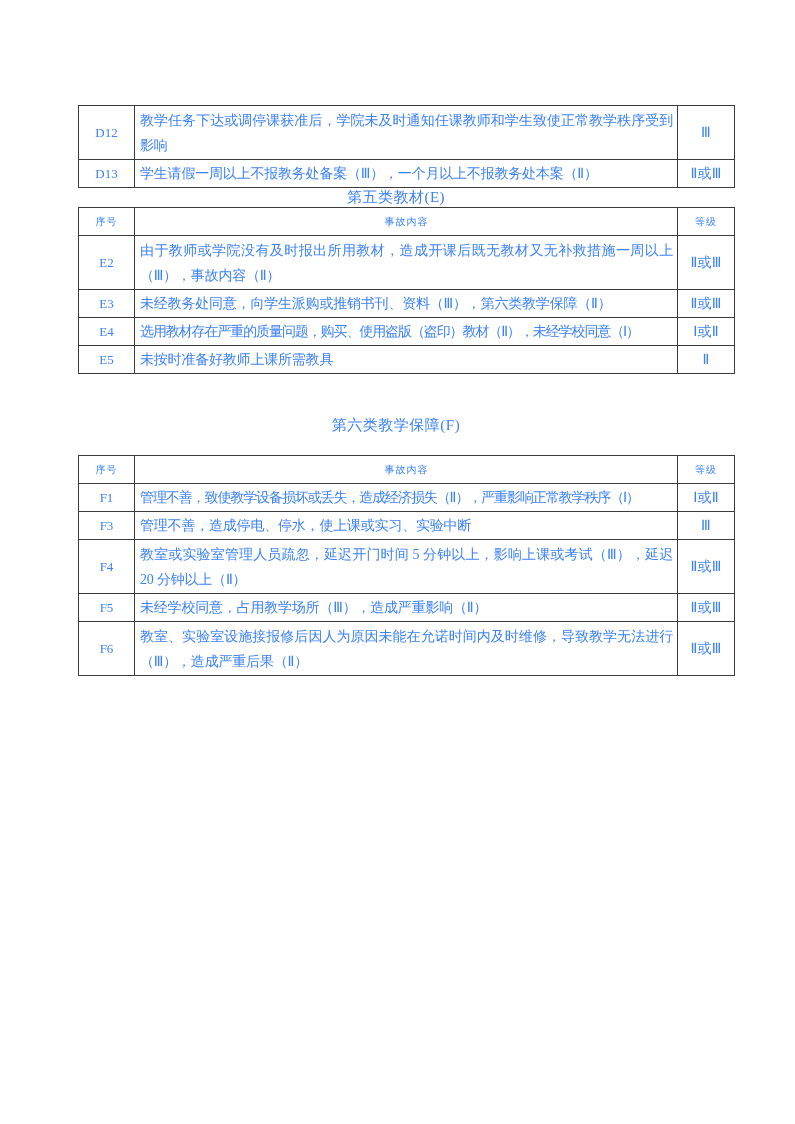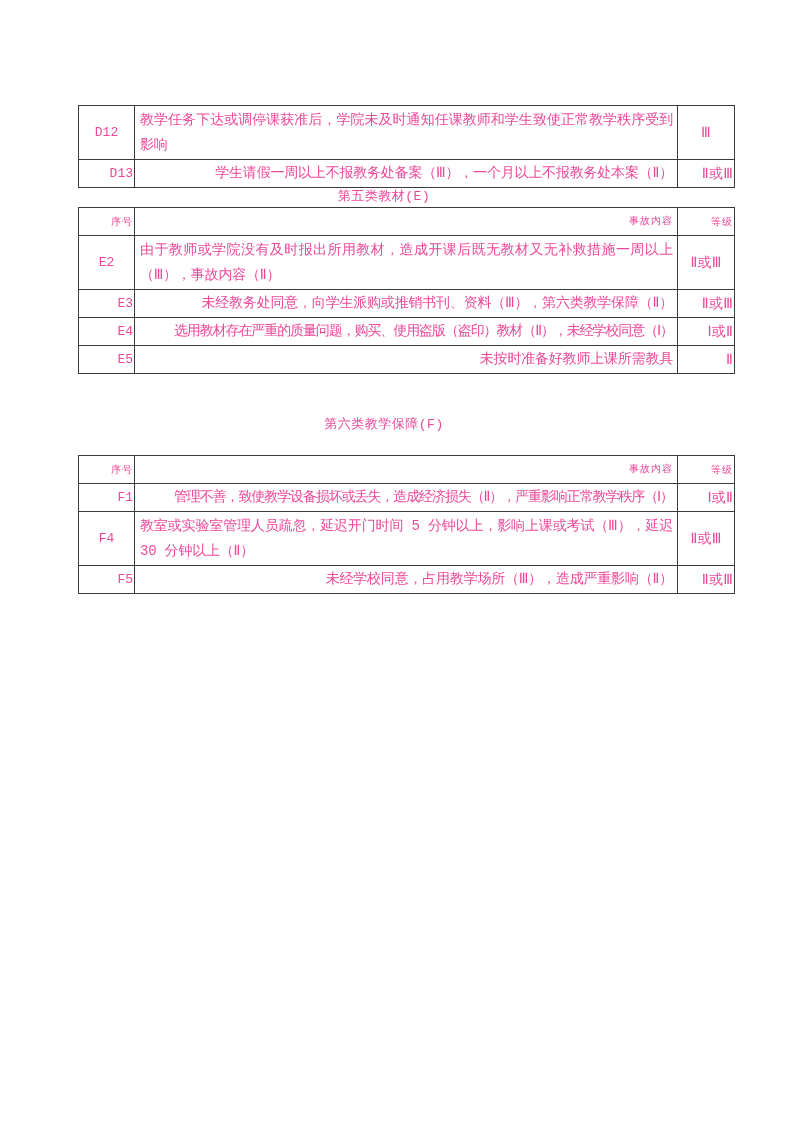"D12" .page { color: #ec4899 -> #3b82f6; font-family: Liberation Mono, monospace -> Liberation Serif, serif }
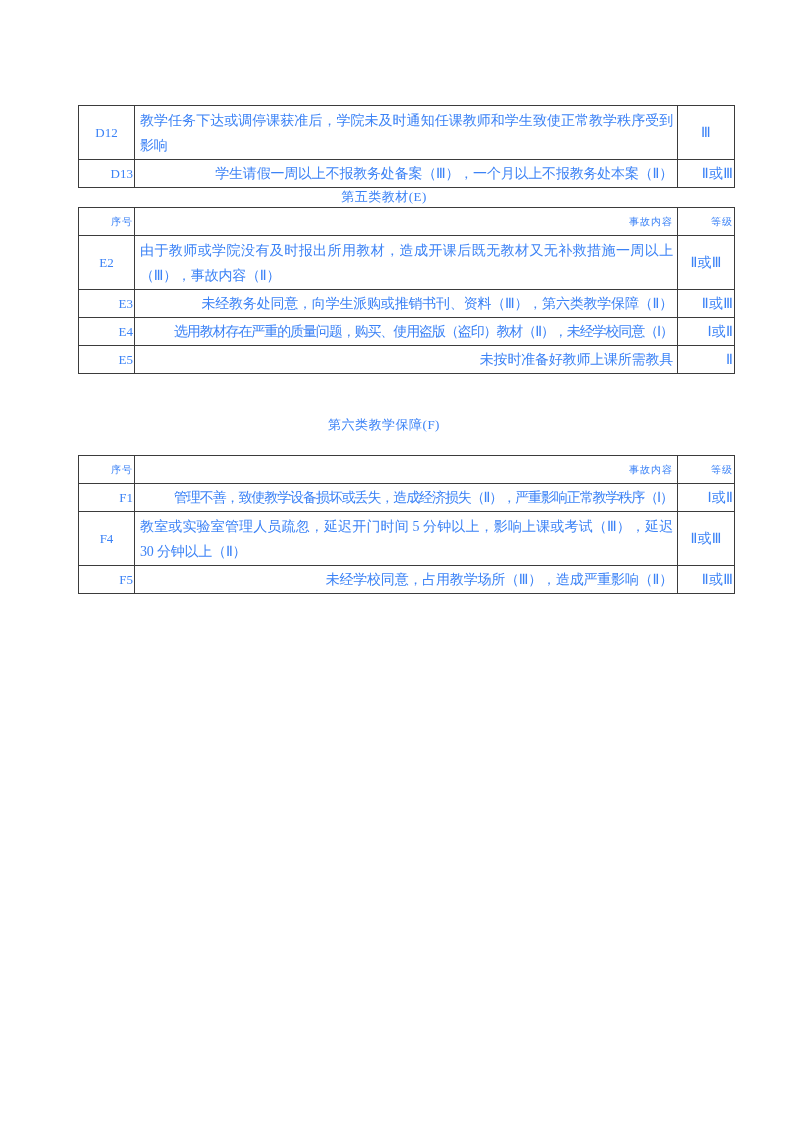"D13" tr.h1 td,tr.h1 th { text-align: right -> none }
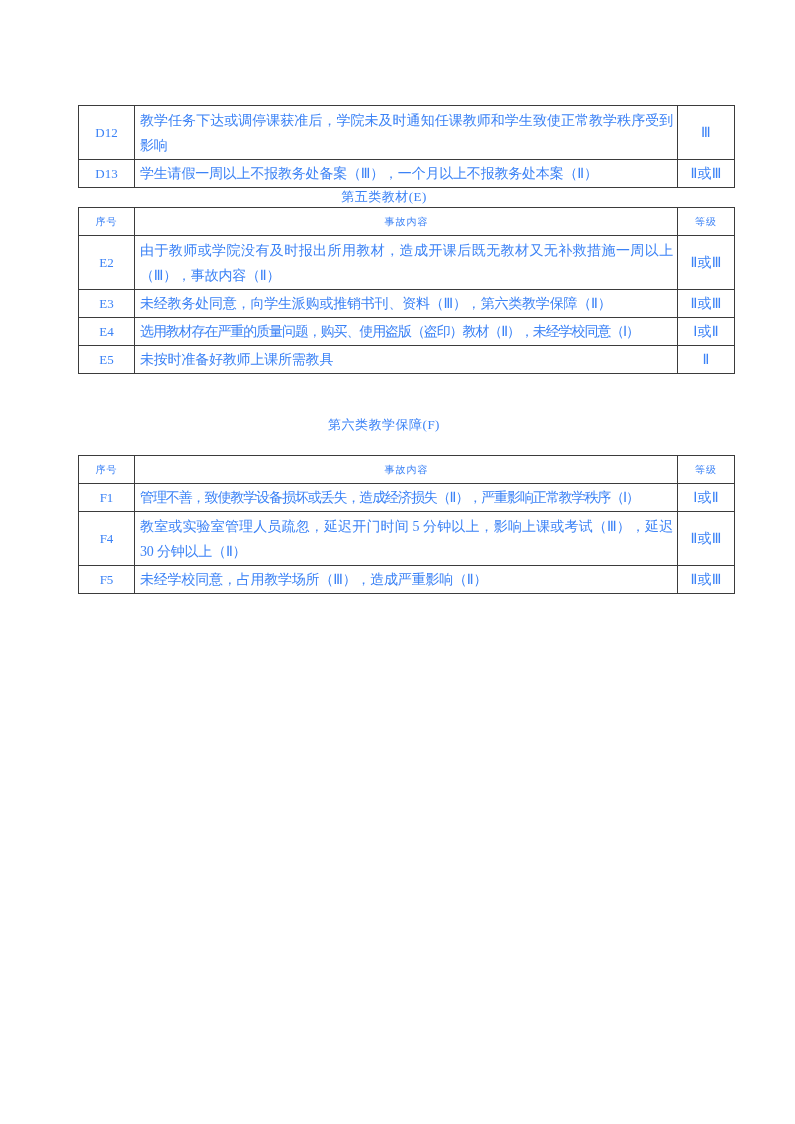"第五类教材(E)" .section-heading { font-size: 13px -> 15px; left: 64px -> 76px }
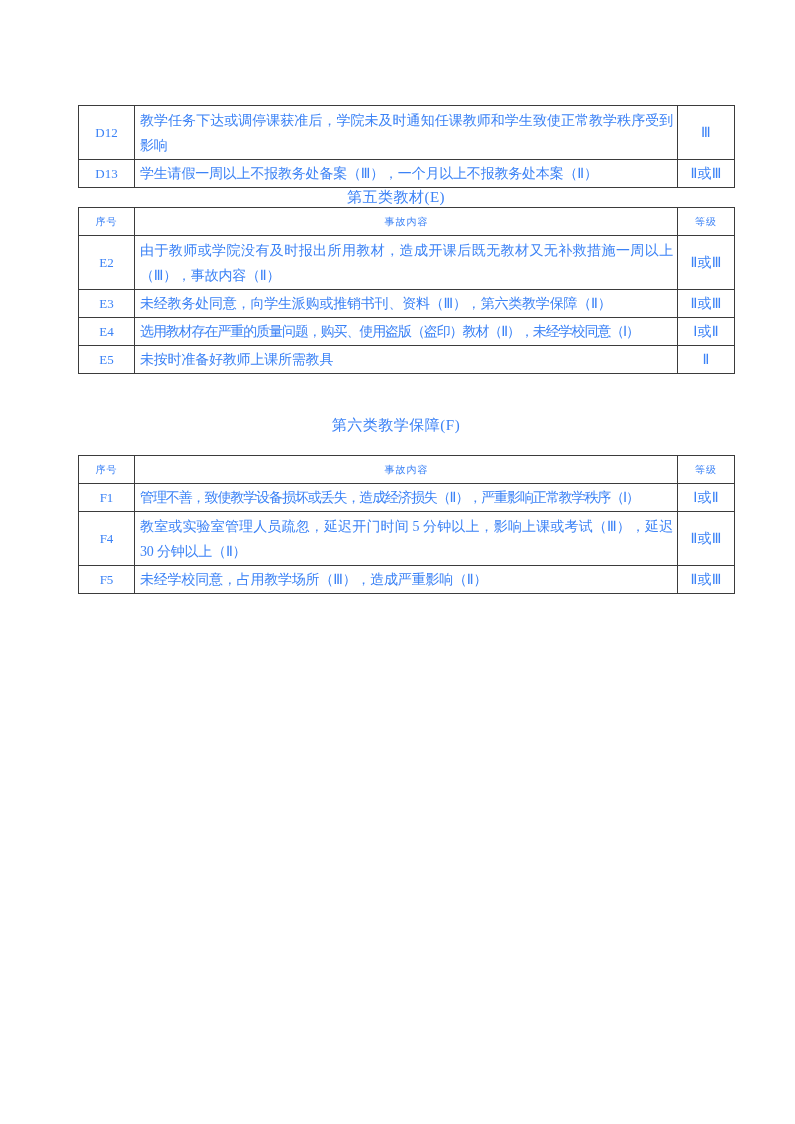"F3" tr.h1 { html: none -> <tr> <td>F3</td> <td>管理不善，造成停电、停水，使上课或实习、实验中断</td> <td>Ⅲ</td> </tr> }
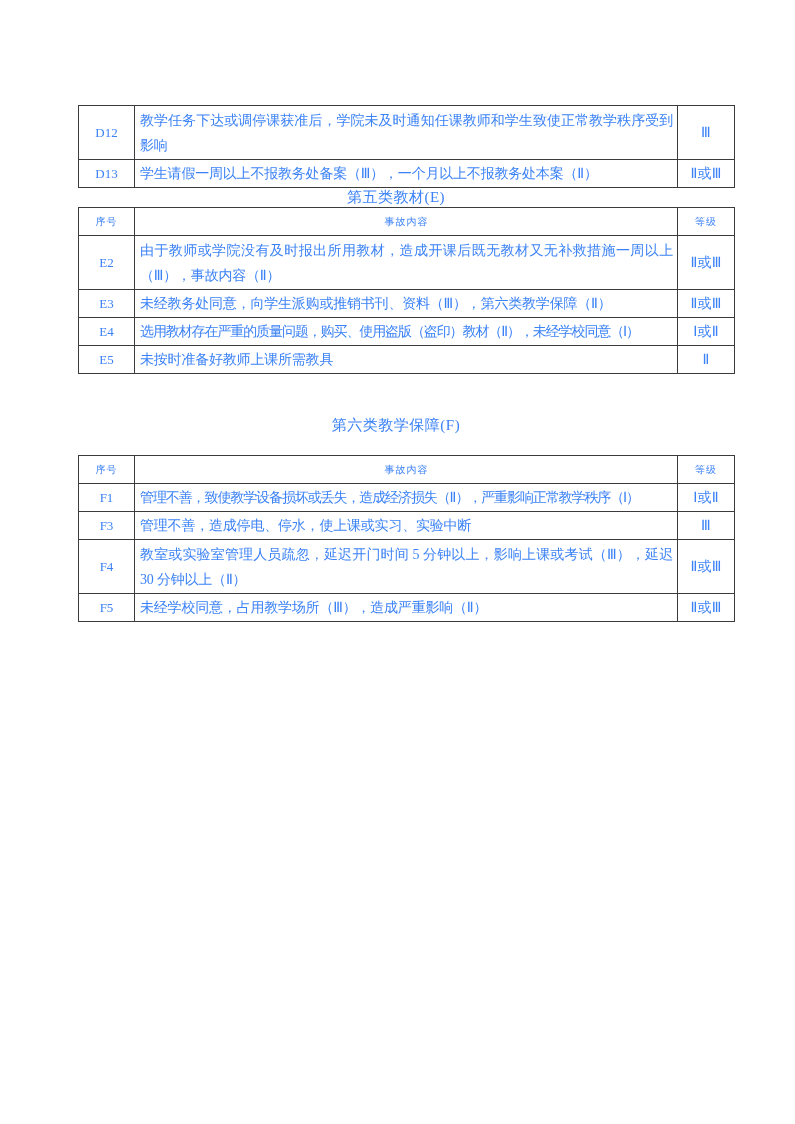"教室或实验室管理人员疏忽，延迟开门时间 5 分钟以上，影响上课或考试（Ⅲ），延迟" td.c-content { text: 30 -> 20 }
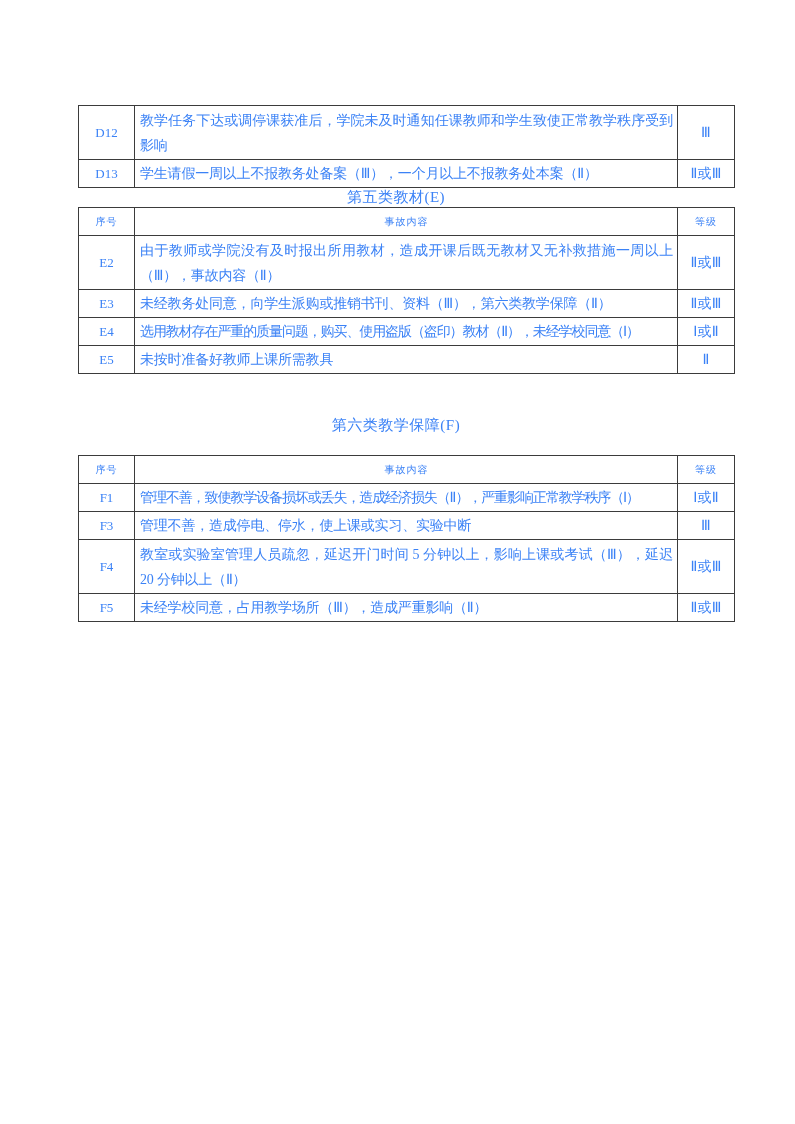"F6" tr.h2 { html: none -> <tr> <td>F6</td> <td>教室、实验室设施接报修后因人为原因未能在允诺时间内及时维修，导致教学无法进行（Ⅲ），造成严重后果（Ⅱ）</td> <td>Ⅱ或Ⅲ</td> </tr> }
